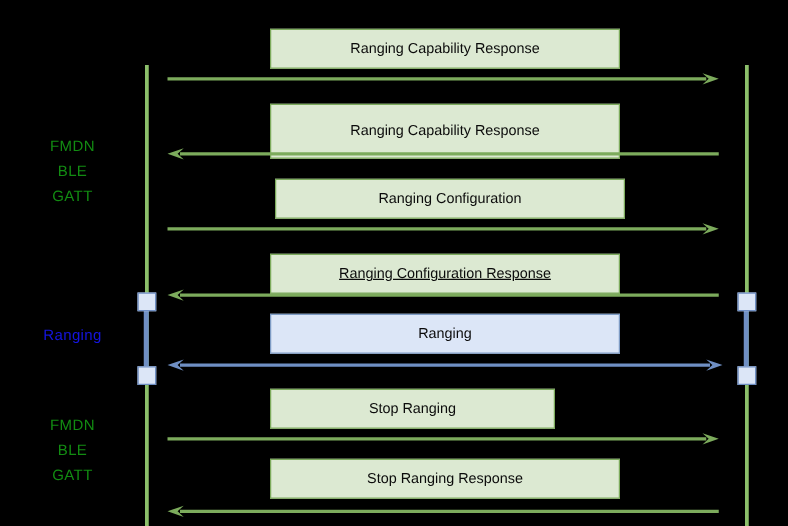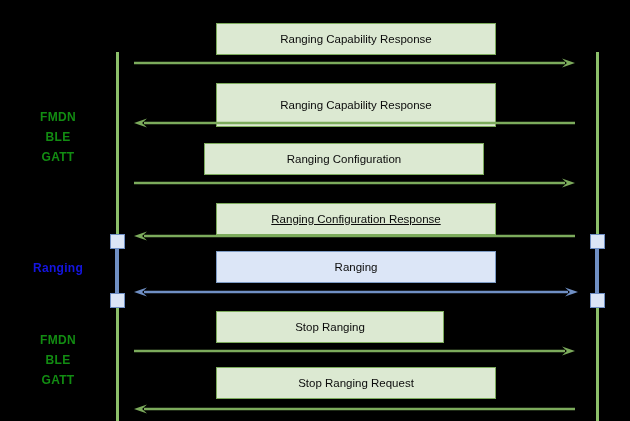"FMDN" .phase-label { font-weight: bold -> normal }
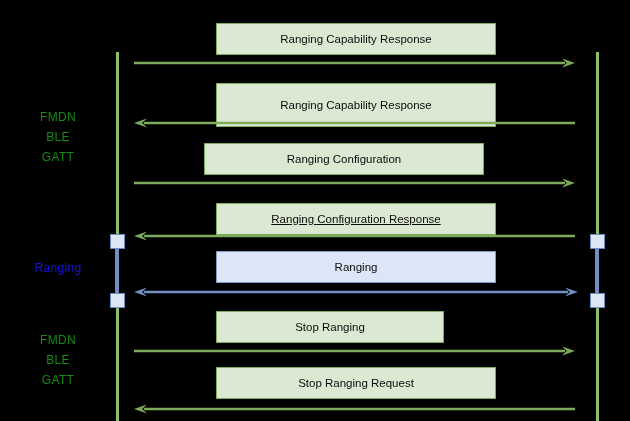"Ranging Configuration" div.msg-box { left: 204px -> 220px }
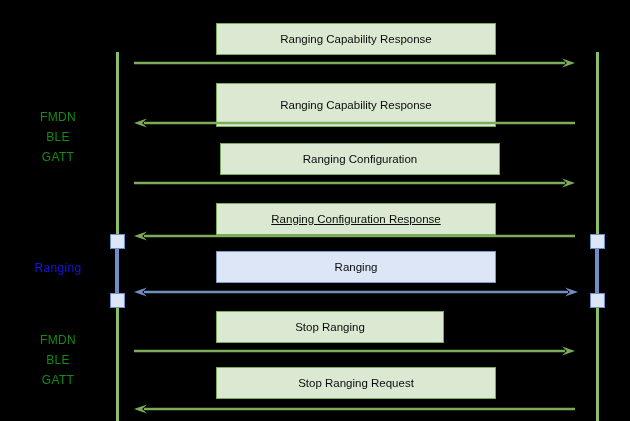"Stop Ranging Request" span { text: Request -> Response }
